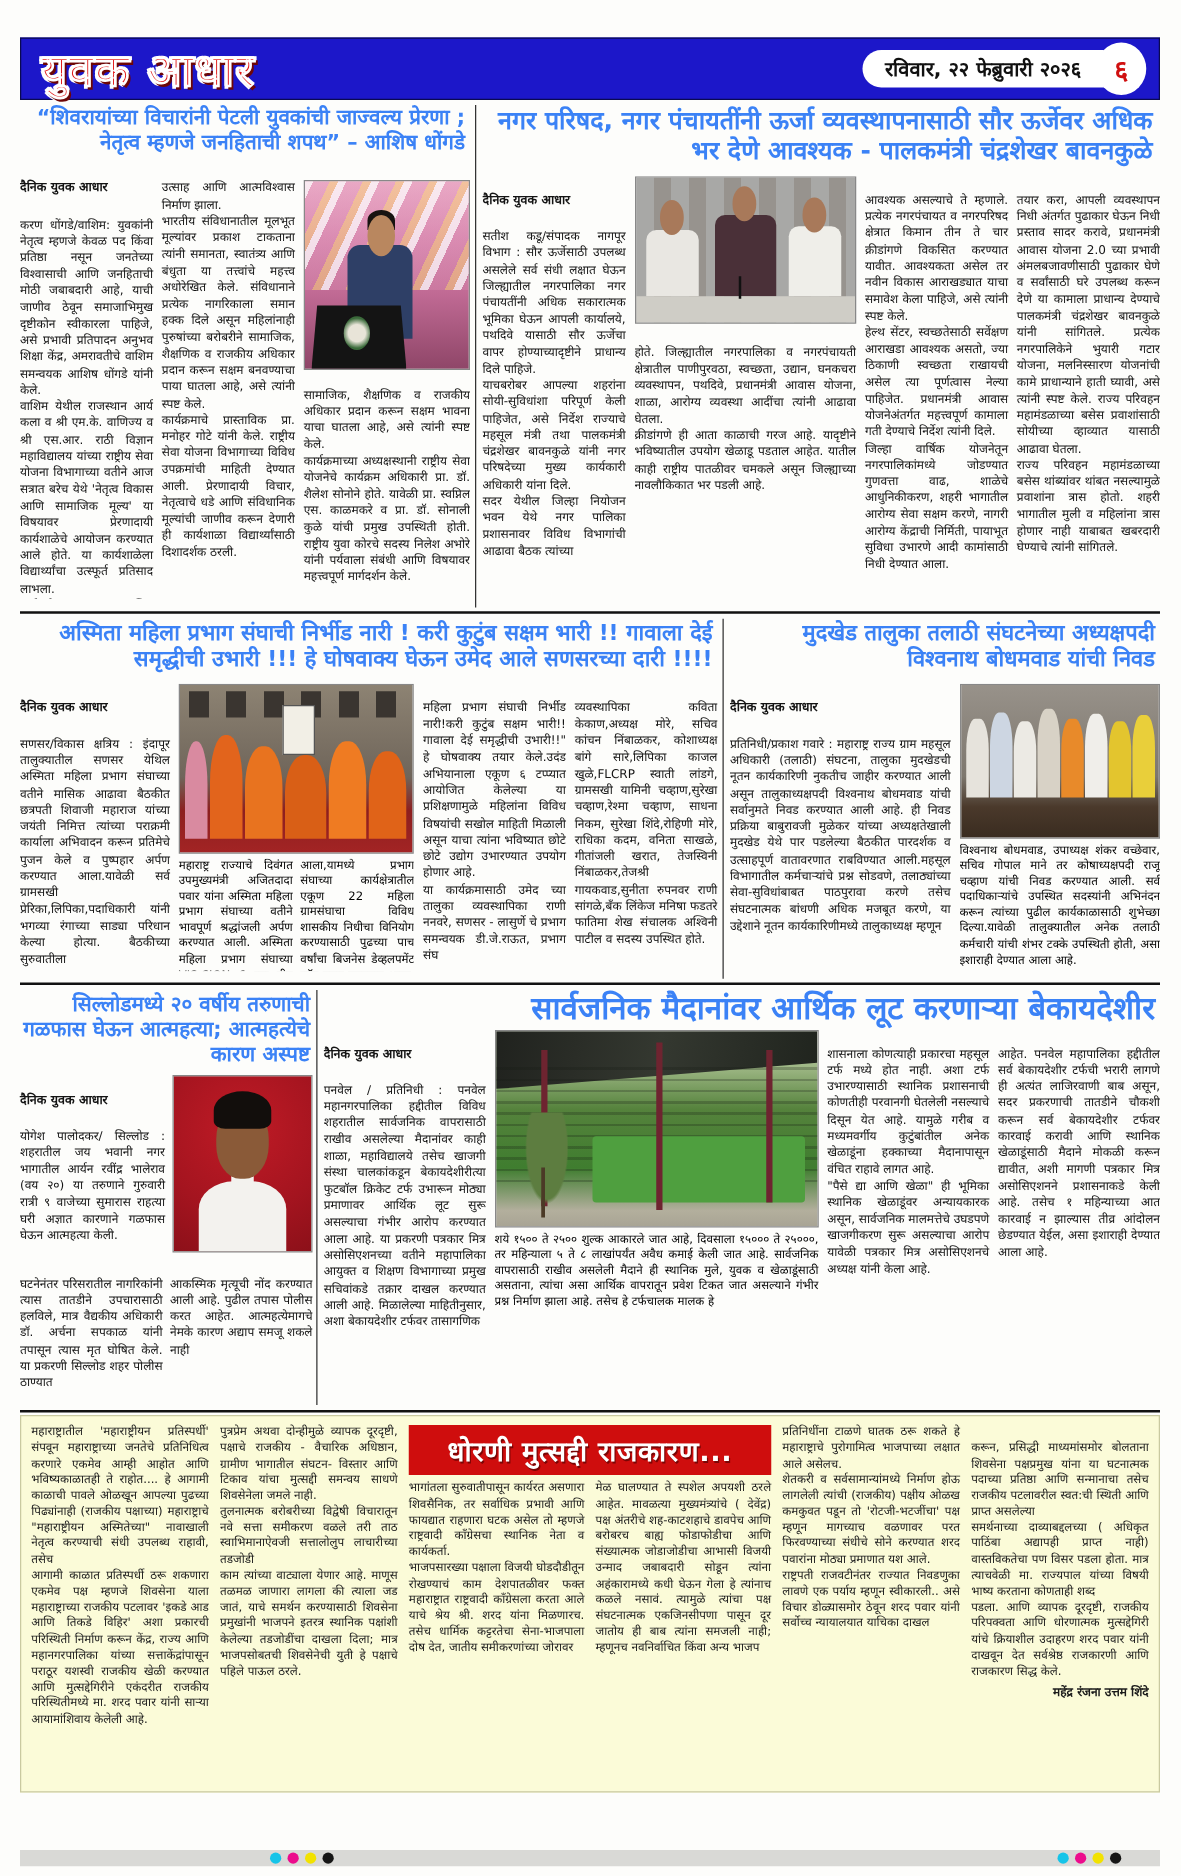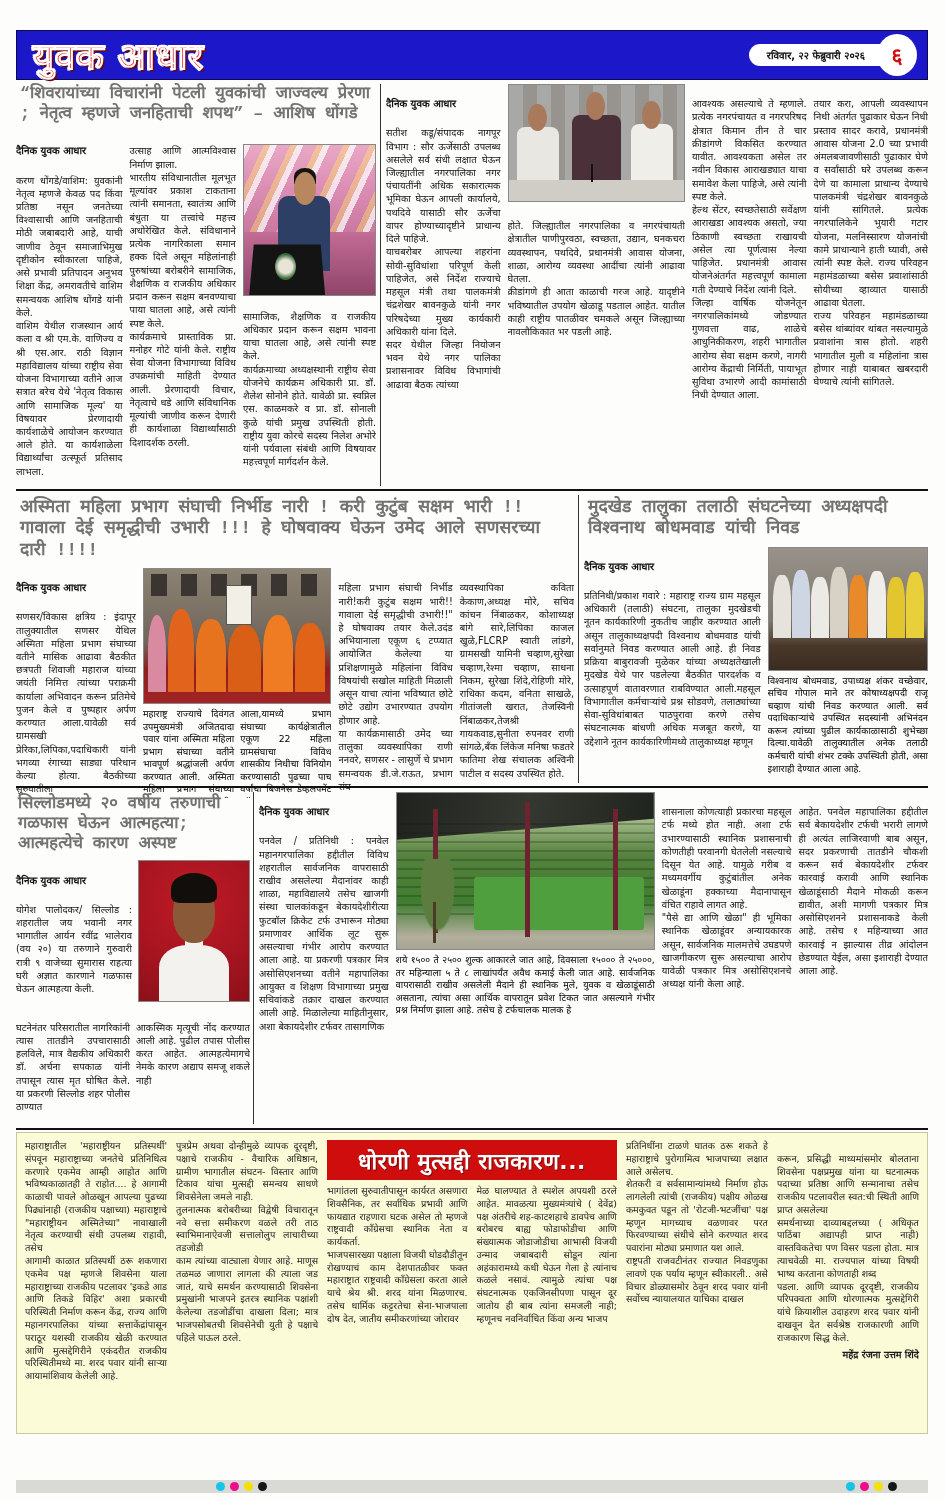"रविवार, २२ फेब्रुवारी २०२६" .date-pill { font-size: 10px -> 16px }
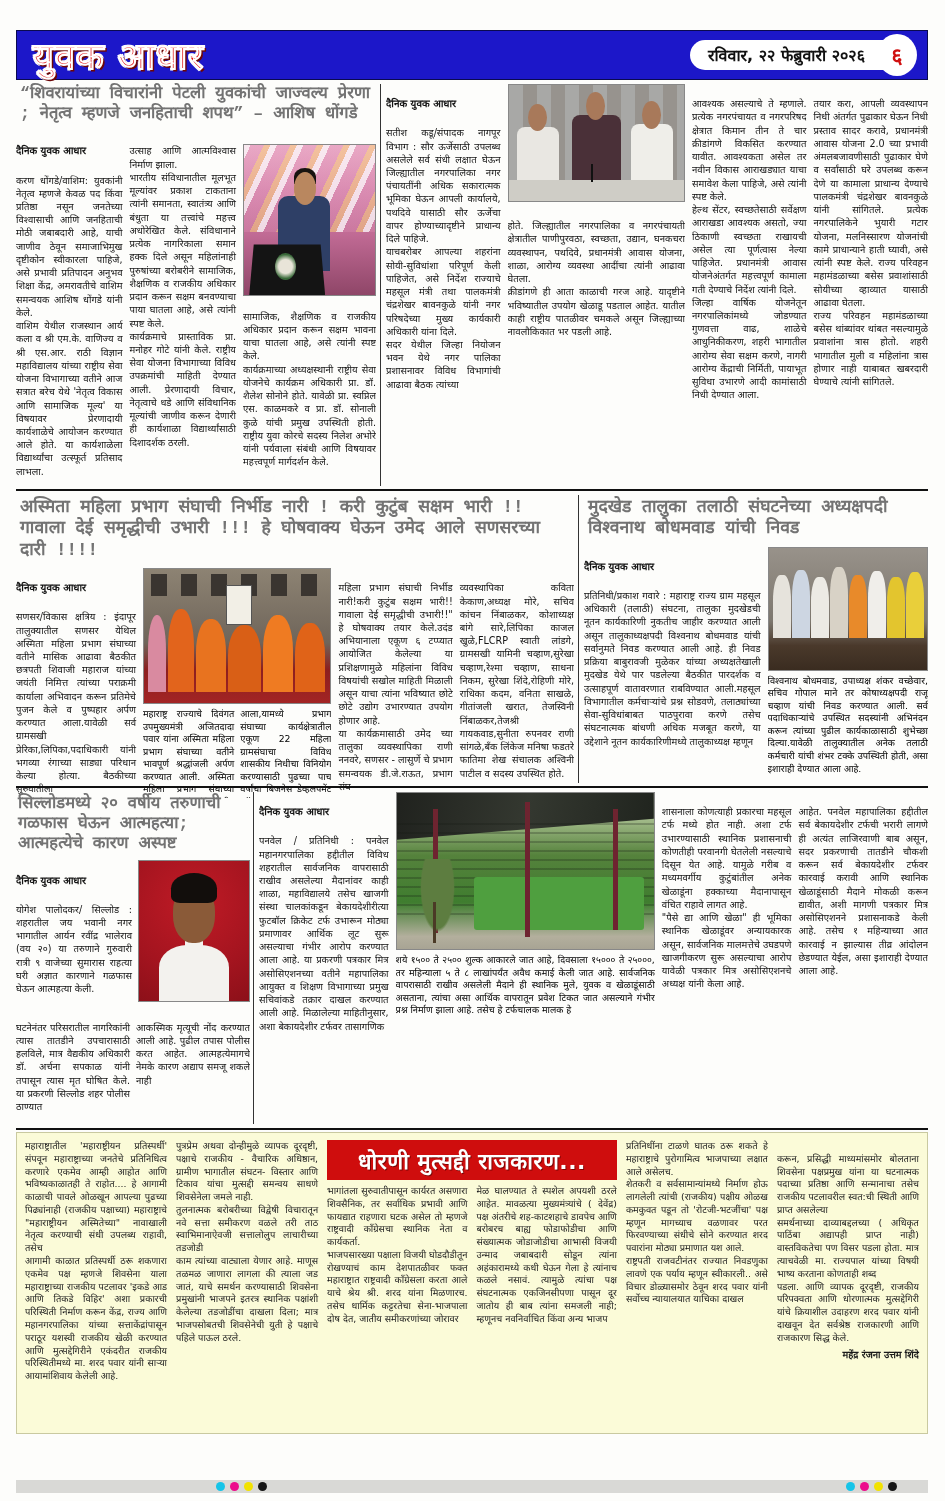"“शिवरायांच्या विचारांनी पेटली युवकांची" .headline { color: #737373 -> #3b82f6; font-family: Liberation Mono, monospace -> none; text-align: left -> right }
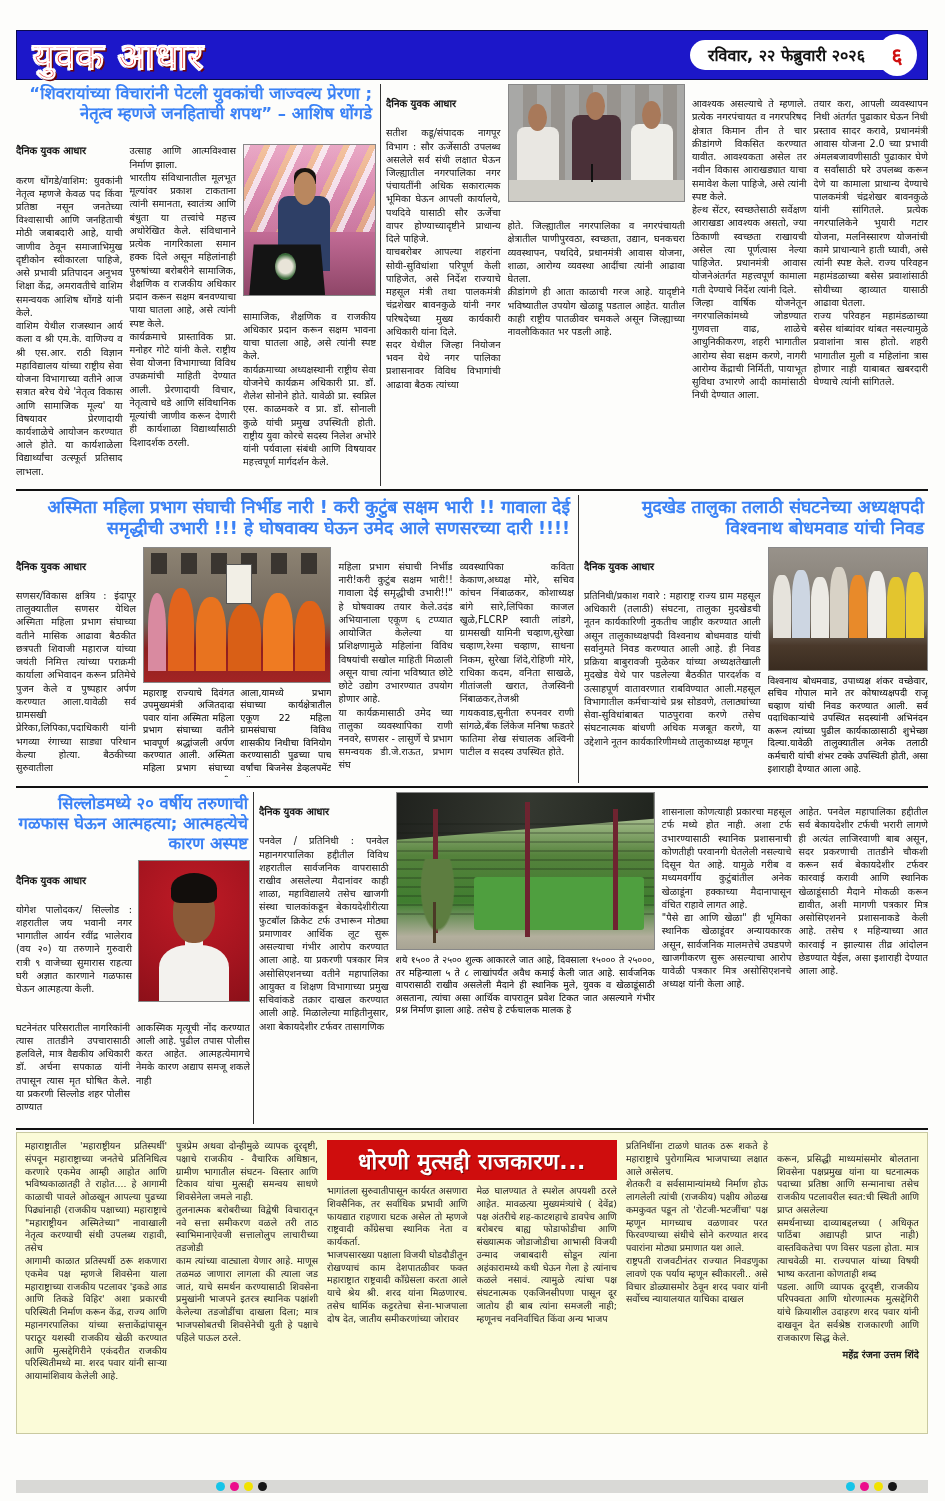"नगर परिषद, नगर पंचायतींनी ऊर्जा" div.headline { html: none -> <div>नगर परिषद, नगर पंचायतींनी ऊर्जा व्यवस्थापनासाठी सौर ऊर्जेवर अधिक भर देणे आवश्यक - पालकमंत्री चंद्रशेखर बावनकुळे</div> }
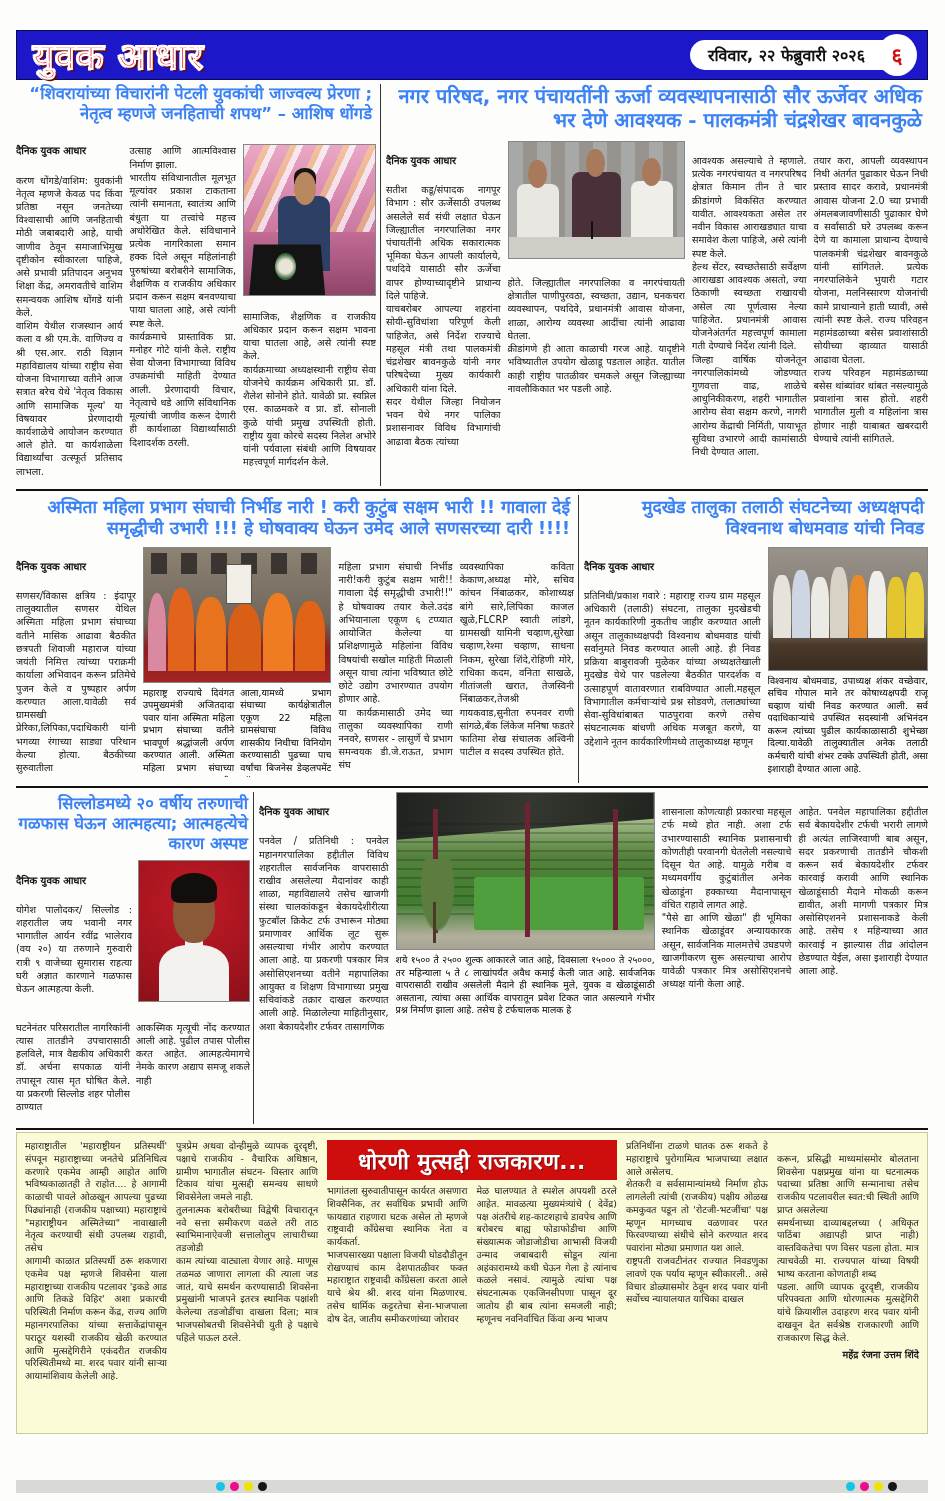"सार्वजनिक मैदानांवर आर्थिक लूट करणाऱ्या" div.headline { html: none -> <div>सार्वजनिक मैदानांवर आर्थिक लूट करणाऱ्या बेकायदेशीर</div> }
